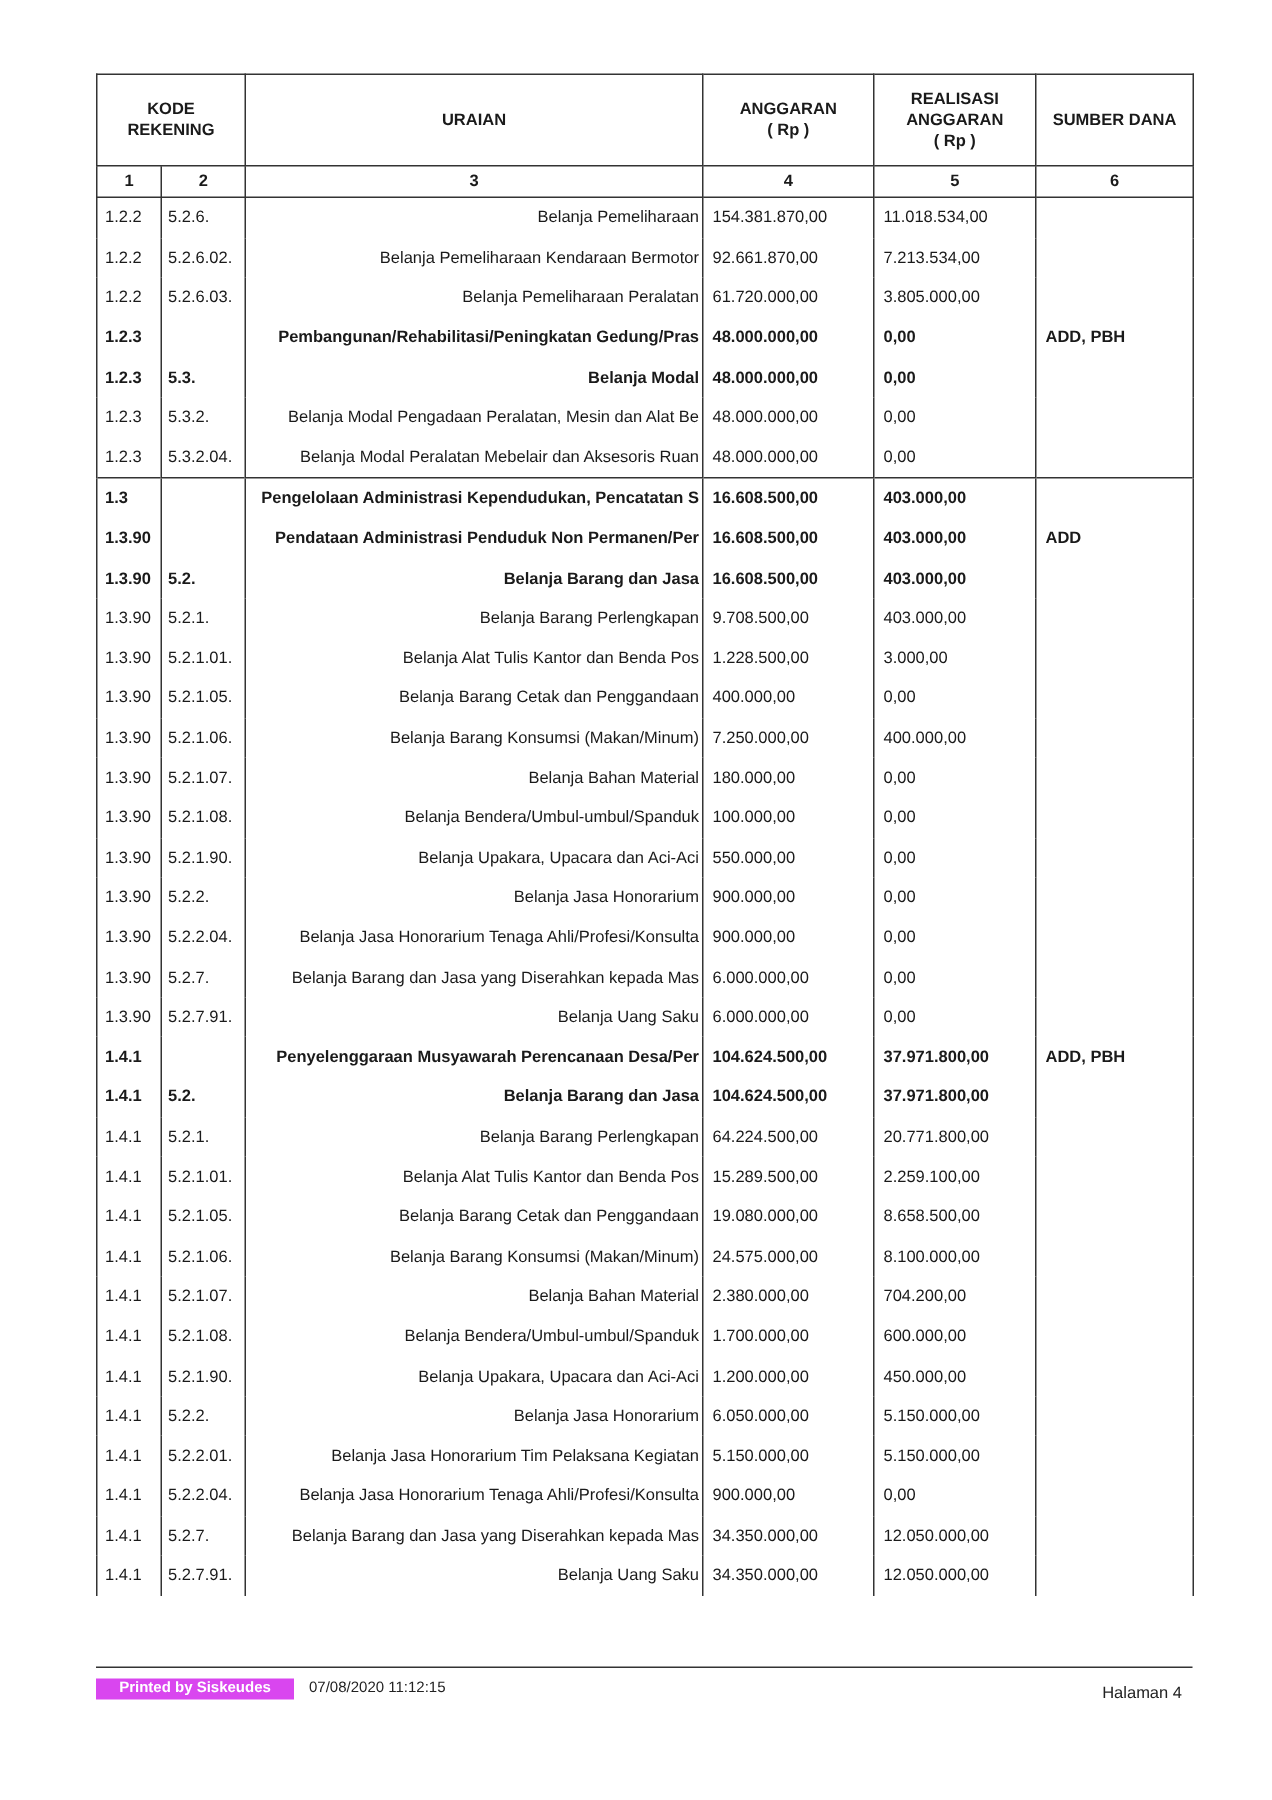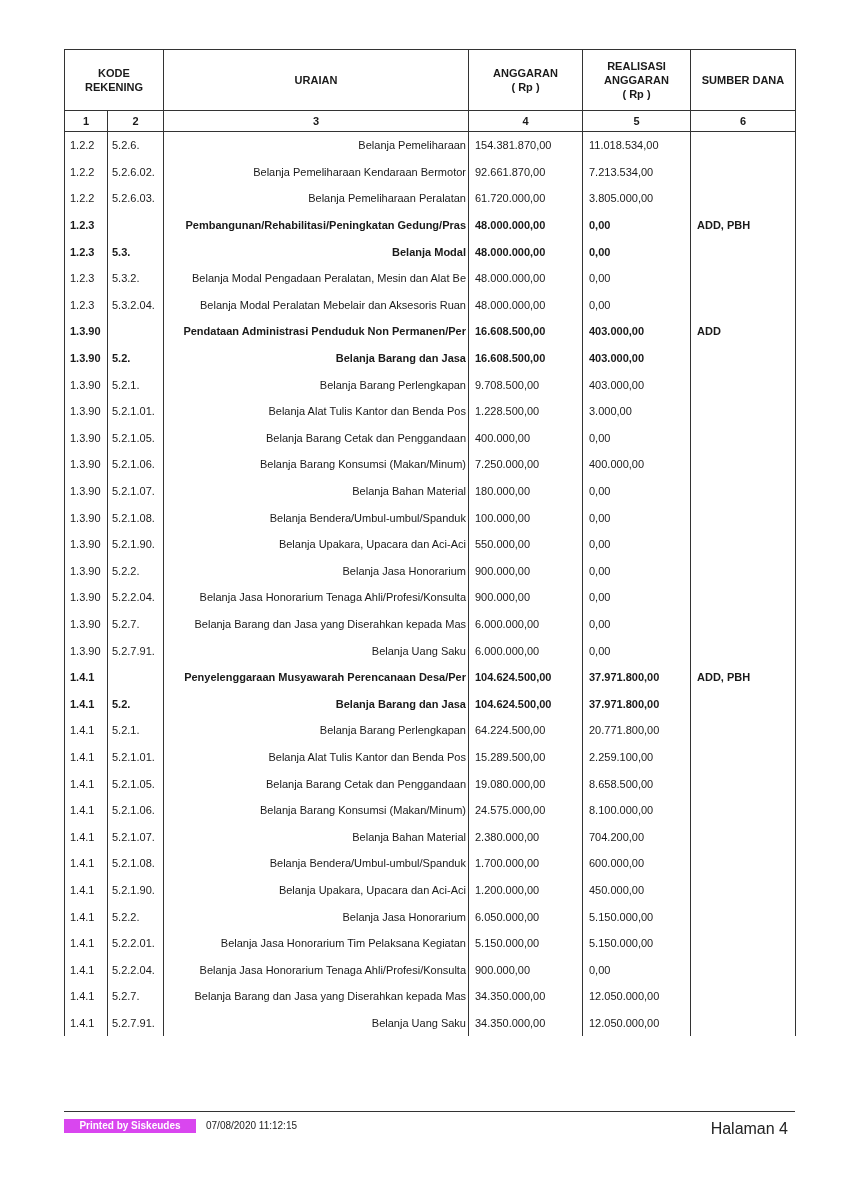"1.3" tr.bold { html: none -> <tr> <td>1.3</td> <td></td> <td>Pengelolaan Administrasi Kependudukan, Pencatatan S</td> <td>16.608.500,00</td> <td>403.000,00</td> <td></td> </tr> }
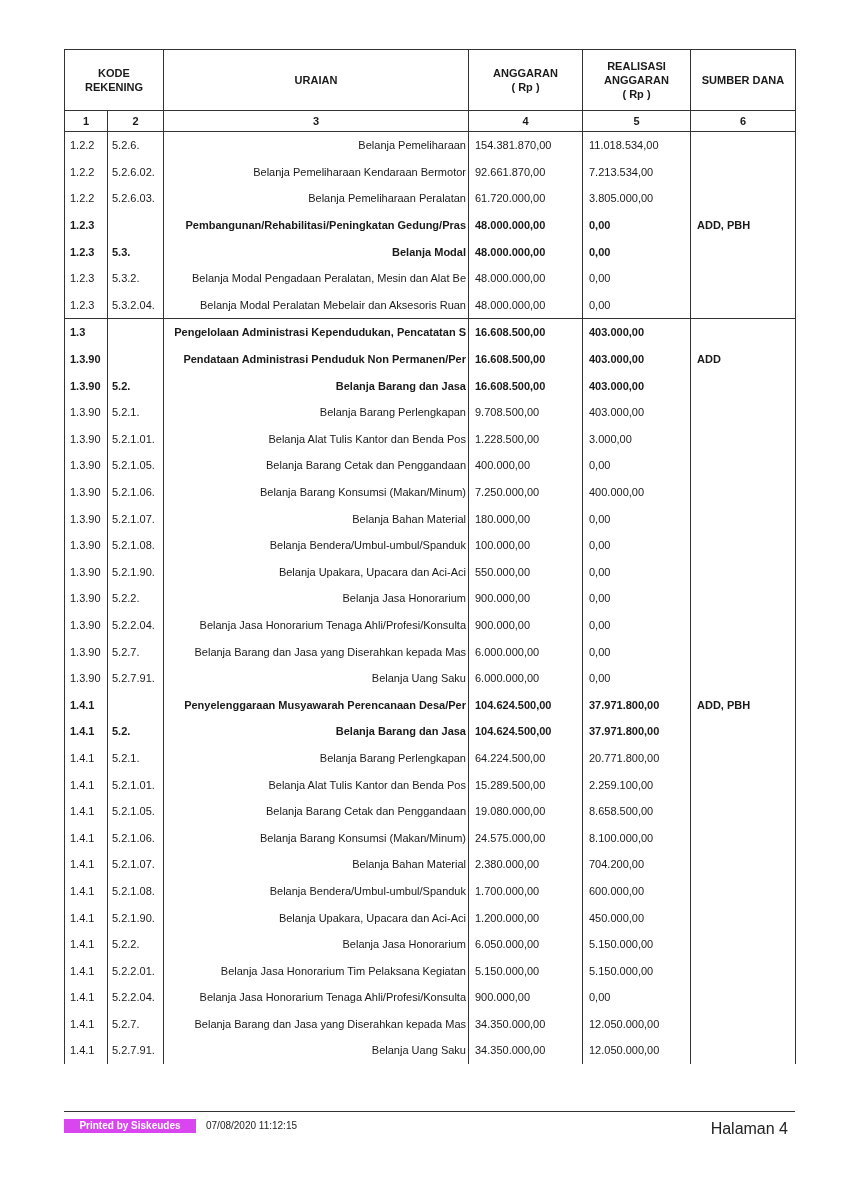"Halaman 4" .halaman { font-size: 16px -> 11px }
